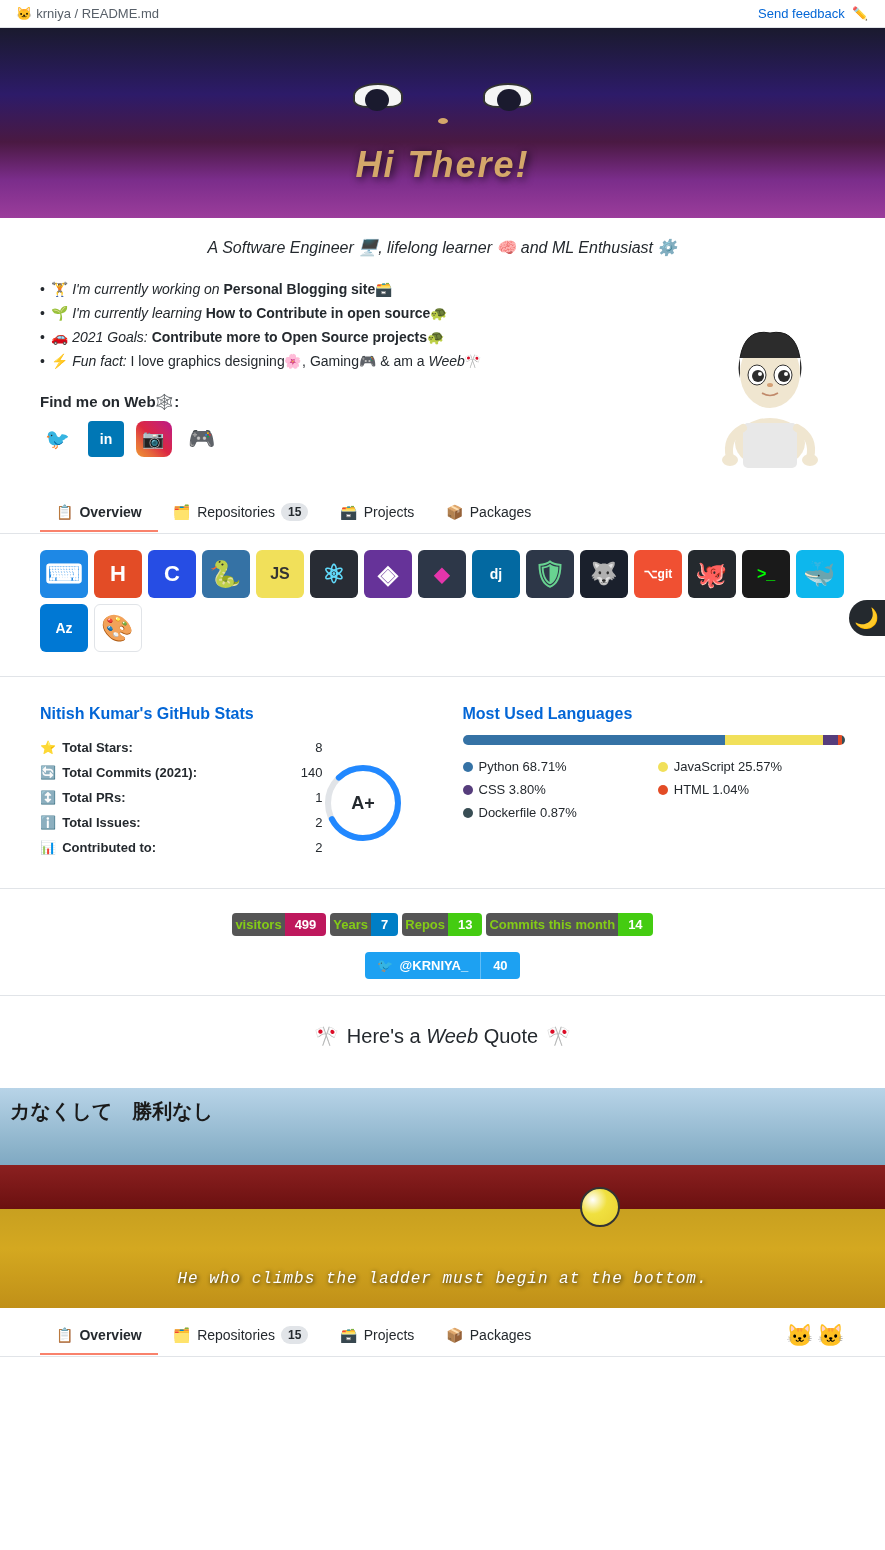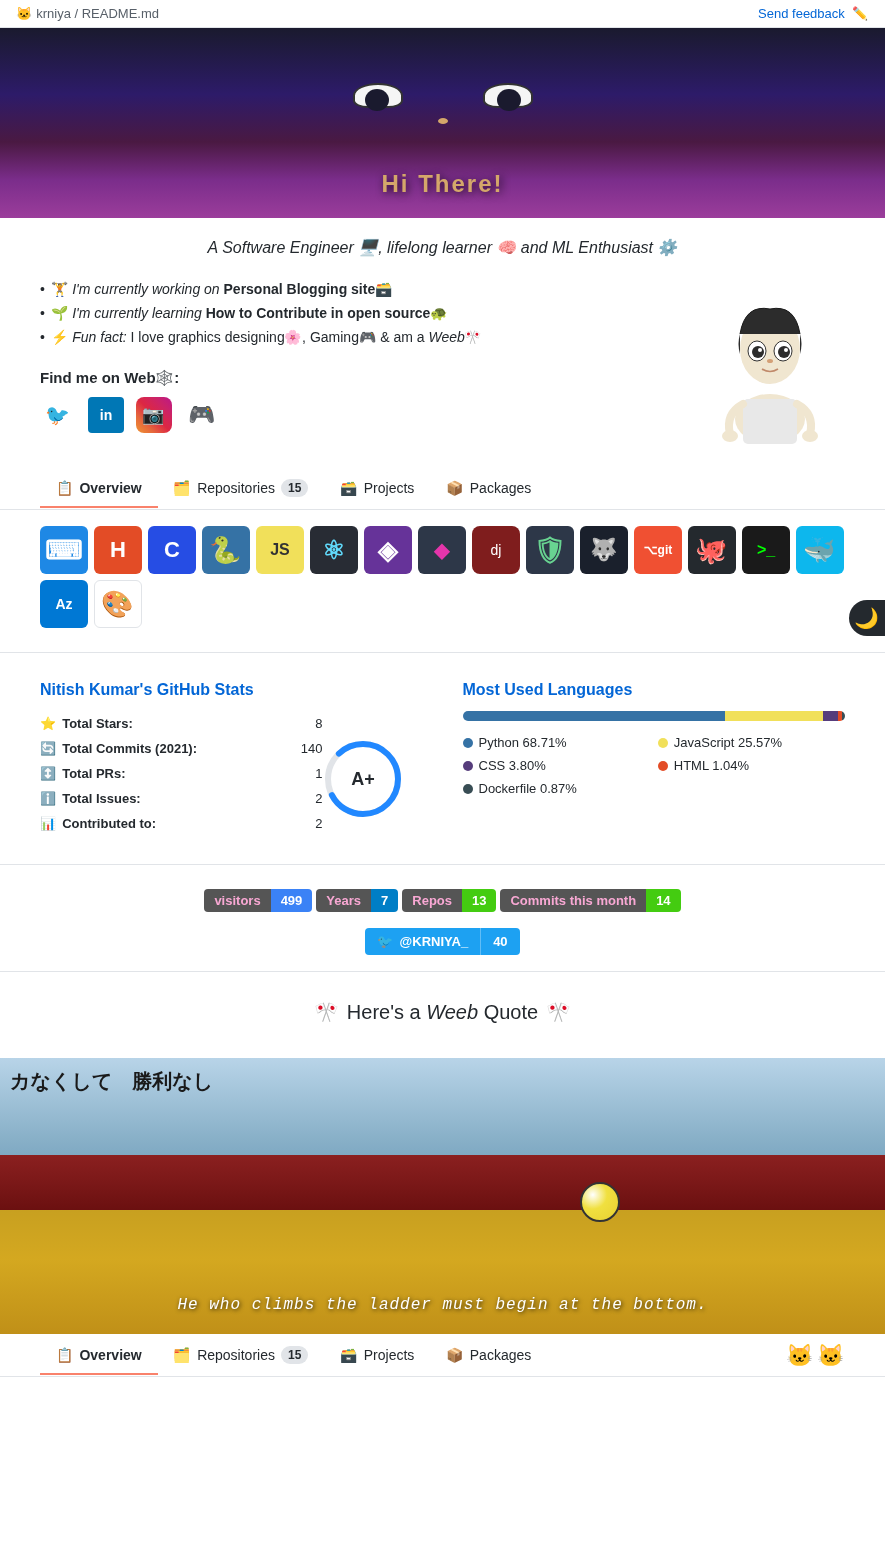"Hi There!" .hero-overlay { bottom: 20px -> 32px; font-size: 24px -> 36px; font-style: none -> italic }
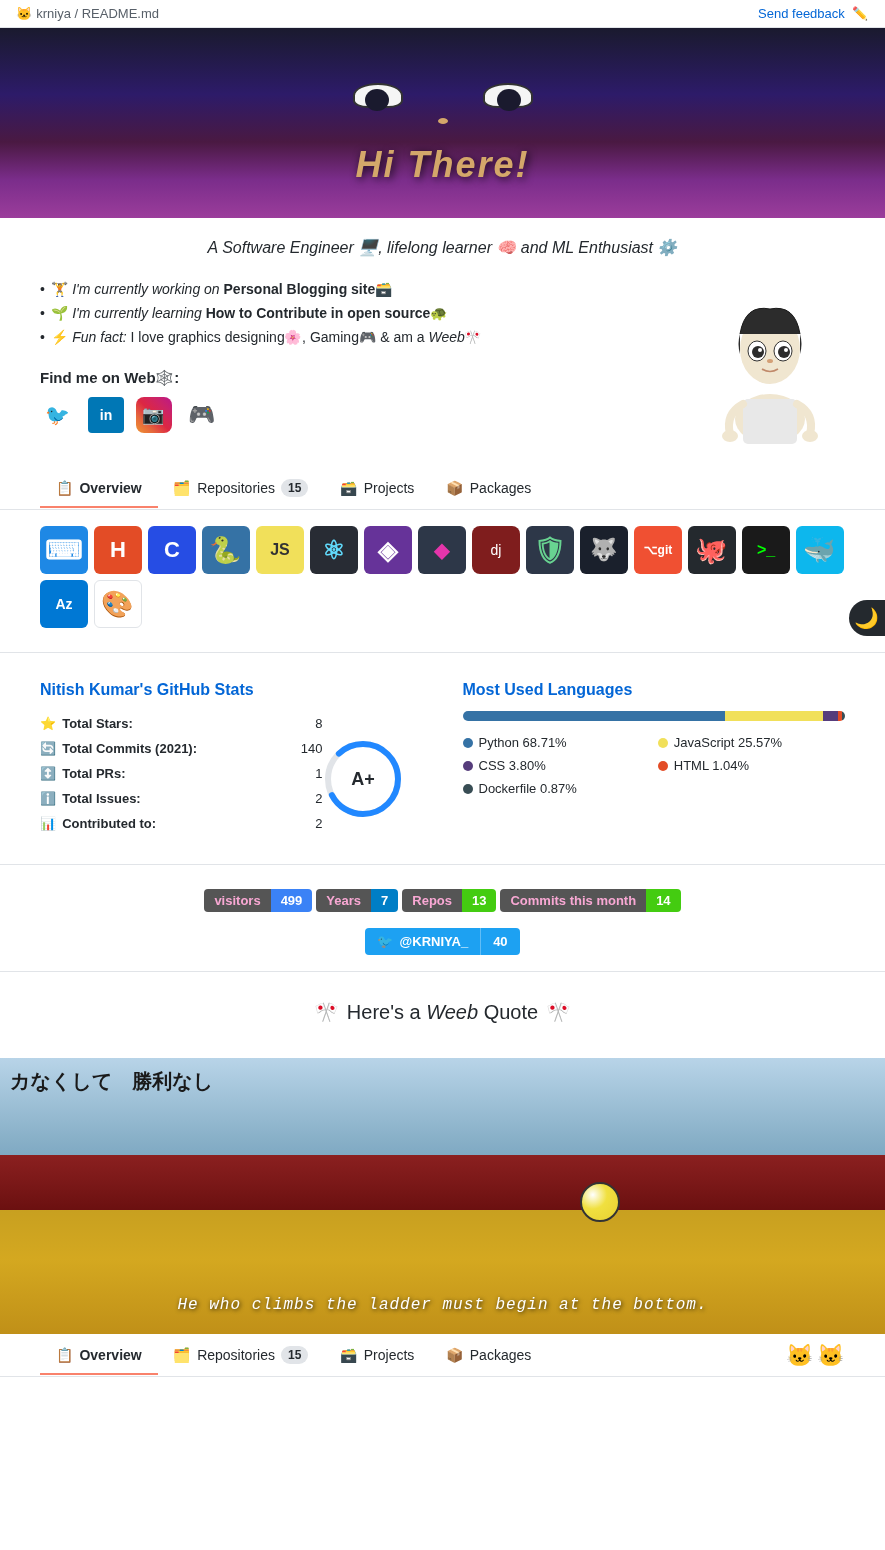"🚗 2021 Goals: Contribute more" li { html: none -> <li> <span>🚗 <em>2021 Goals:</em> <strong>Contribute more to Open Source projects</strong>🐢</span> </li> }
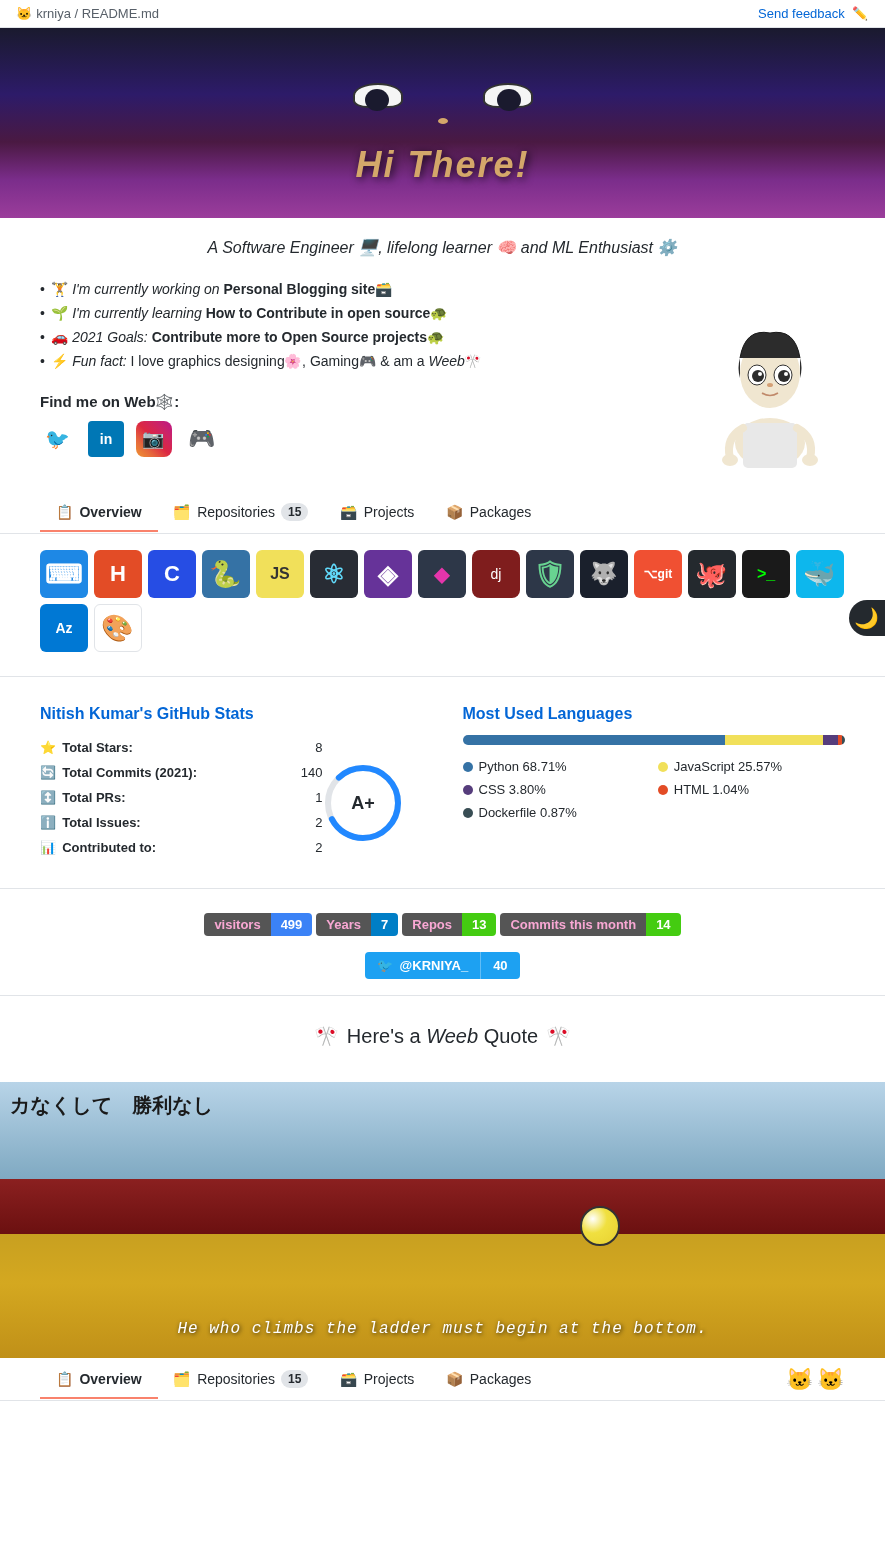"dj" div.tech-icon { background: #7f1d1d -> #0369a1; border-radius: 8px -> none; font-weight: normal -> bold }
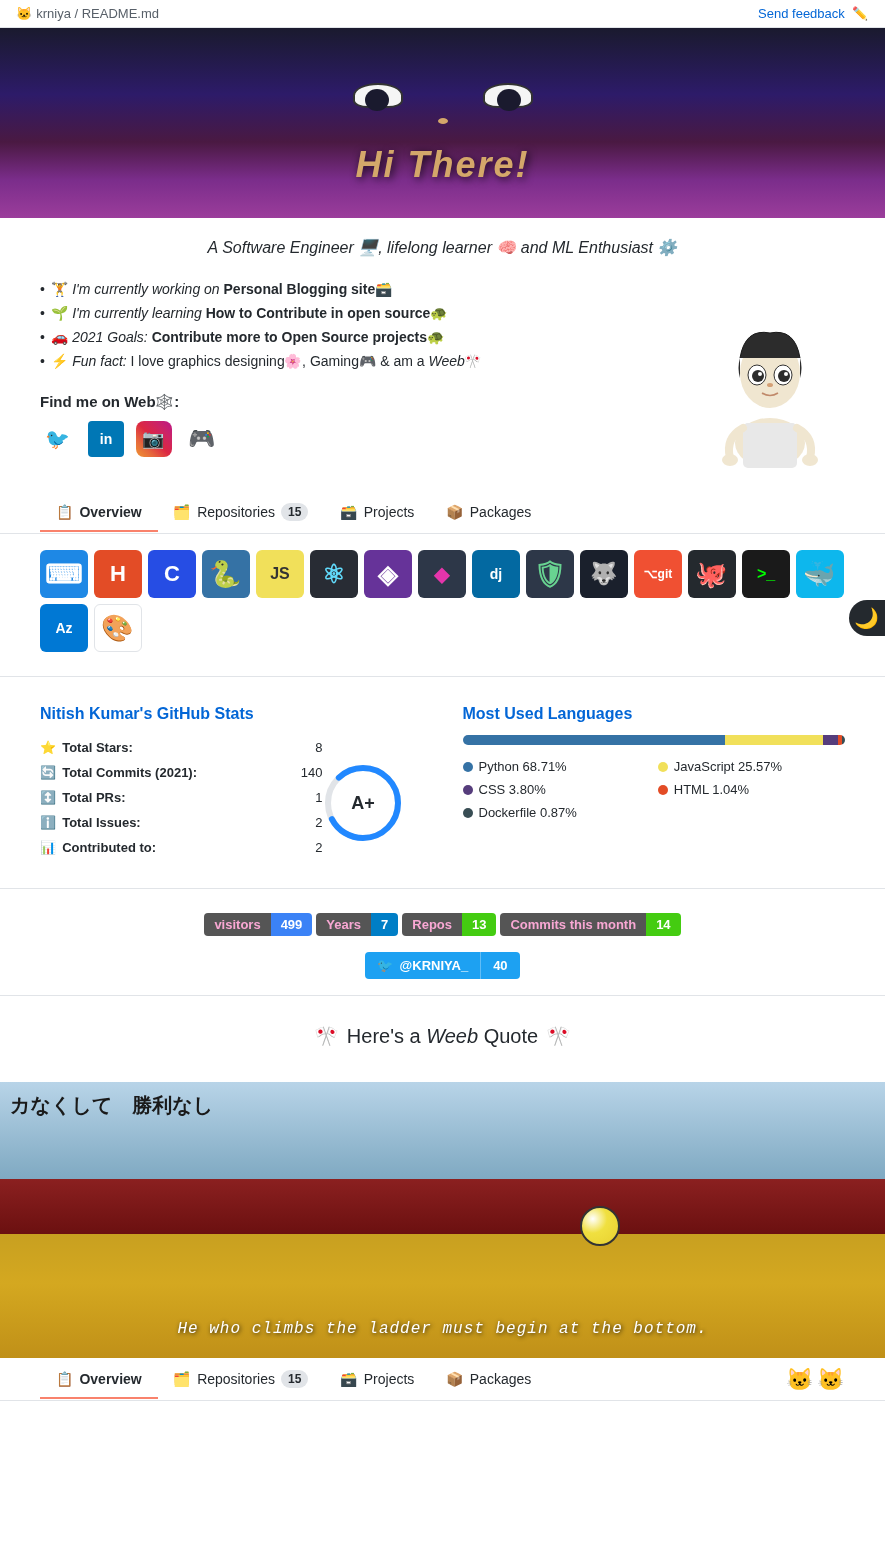"visitors" .badge-label { color: #f9a8d4 -> #84cc16; padding: 4px 10px -> 4px 3px }
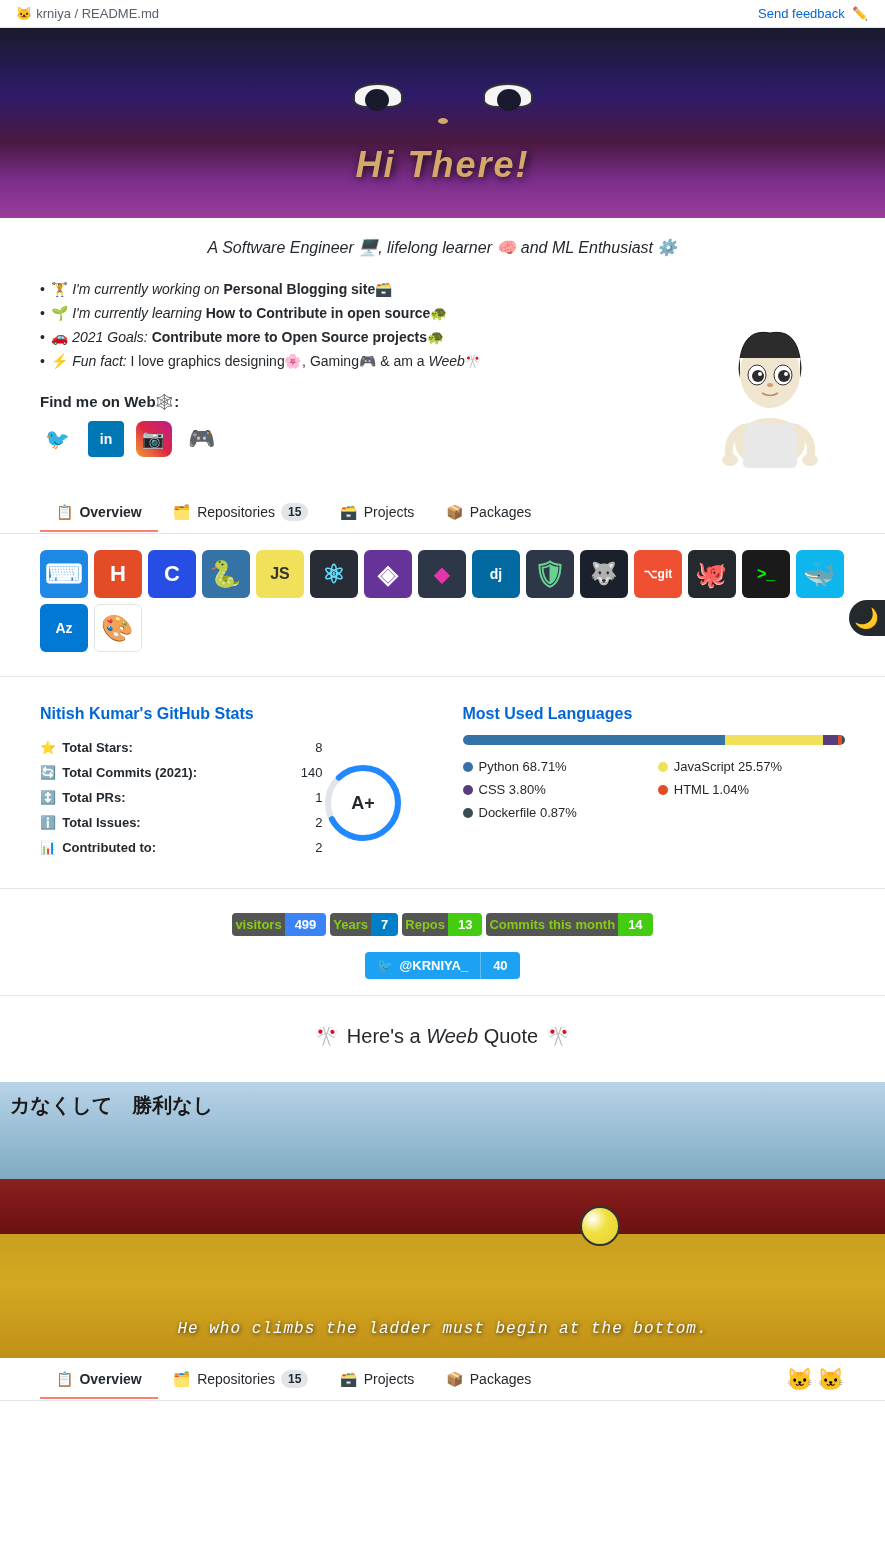"499" span.badge-value { background: #3b82f6 -> #be185d }
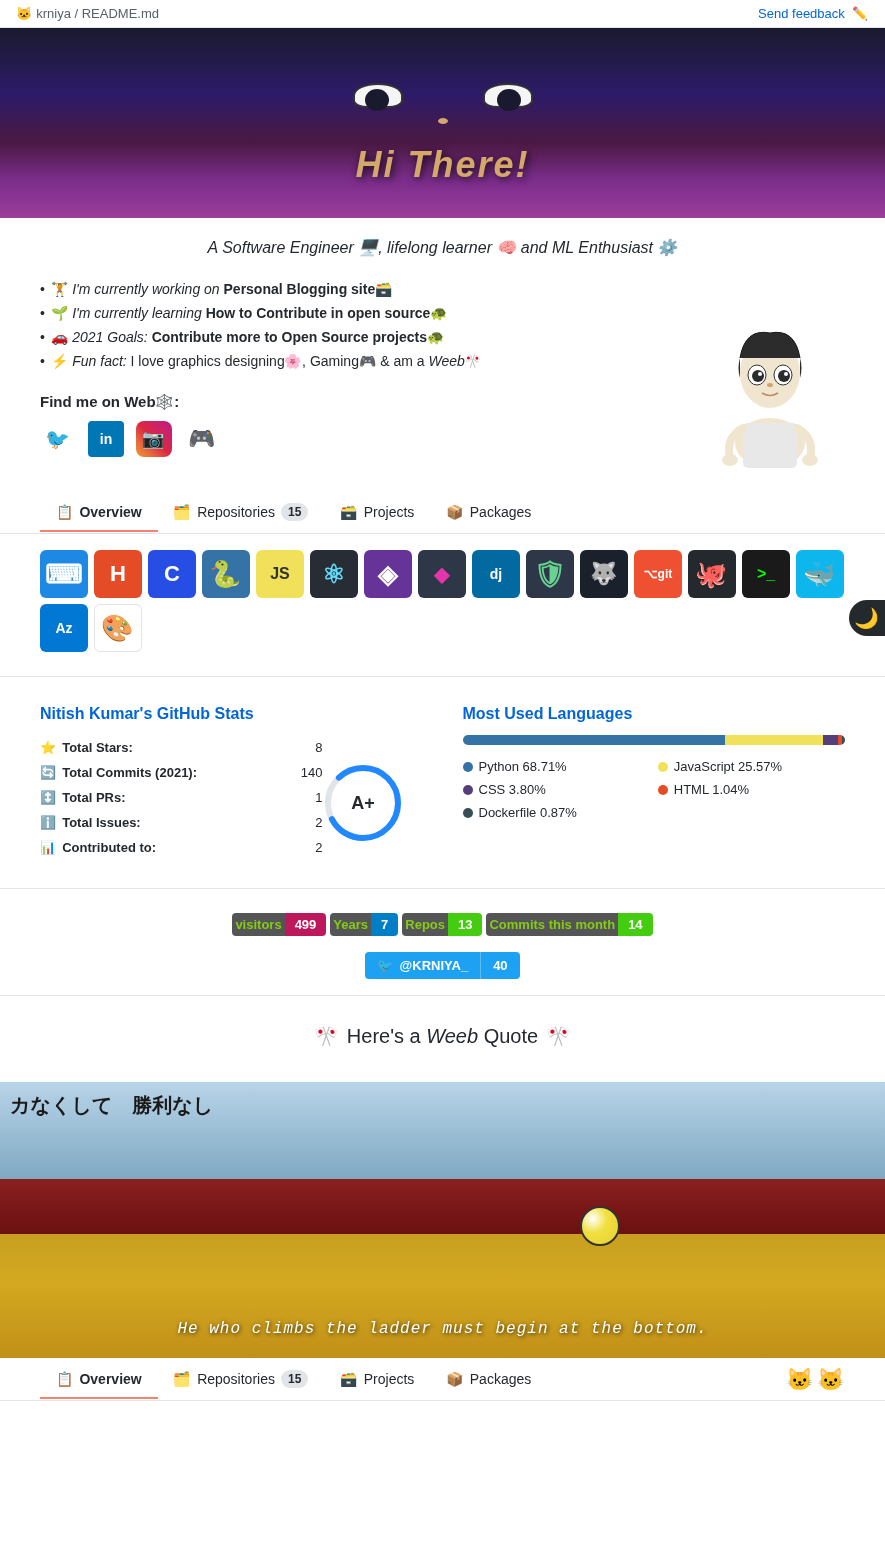"カなくして 勝利なし" .anime-bottom { height: 276px -> 220px; margin: 2px -40px -> 8px -40px }
